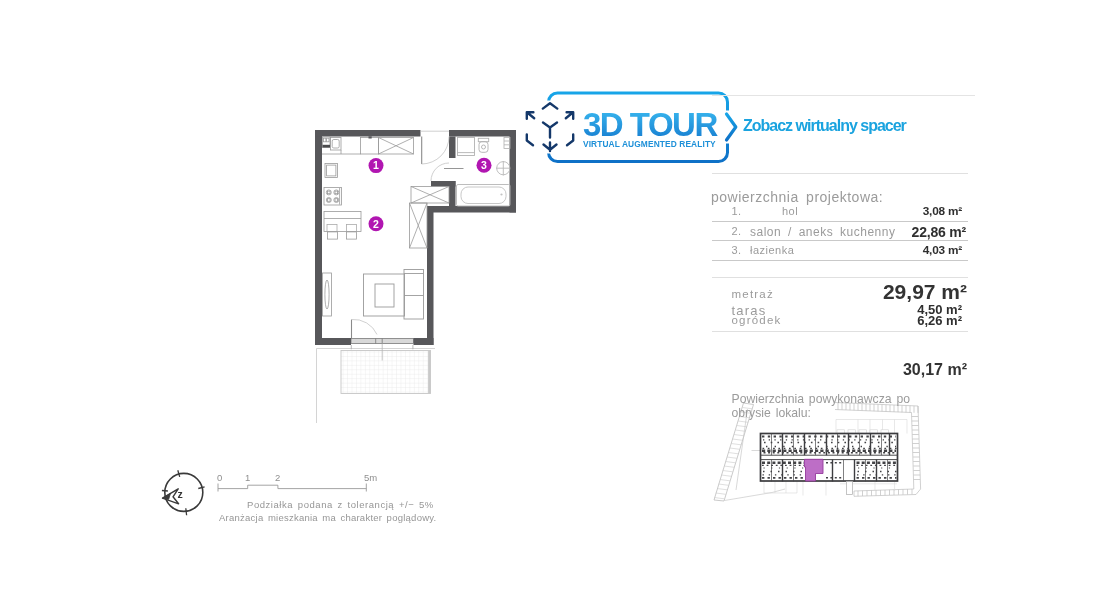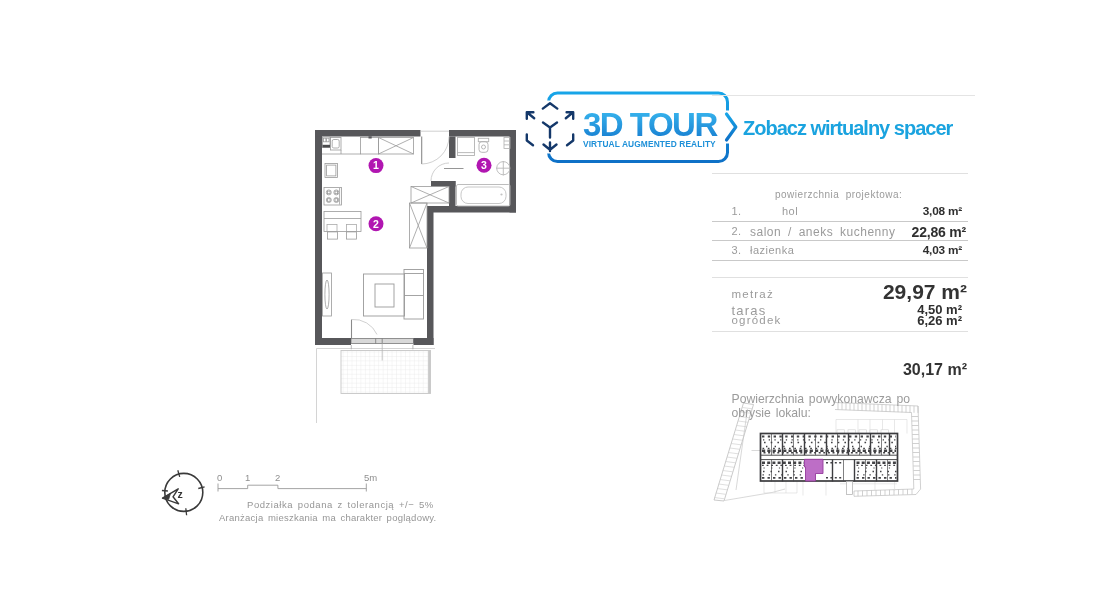"Zobacz wirtualny spacer" div.abs { font-size: 20px -> 16px }
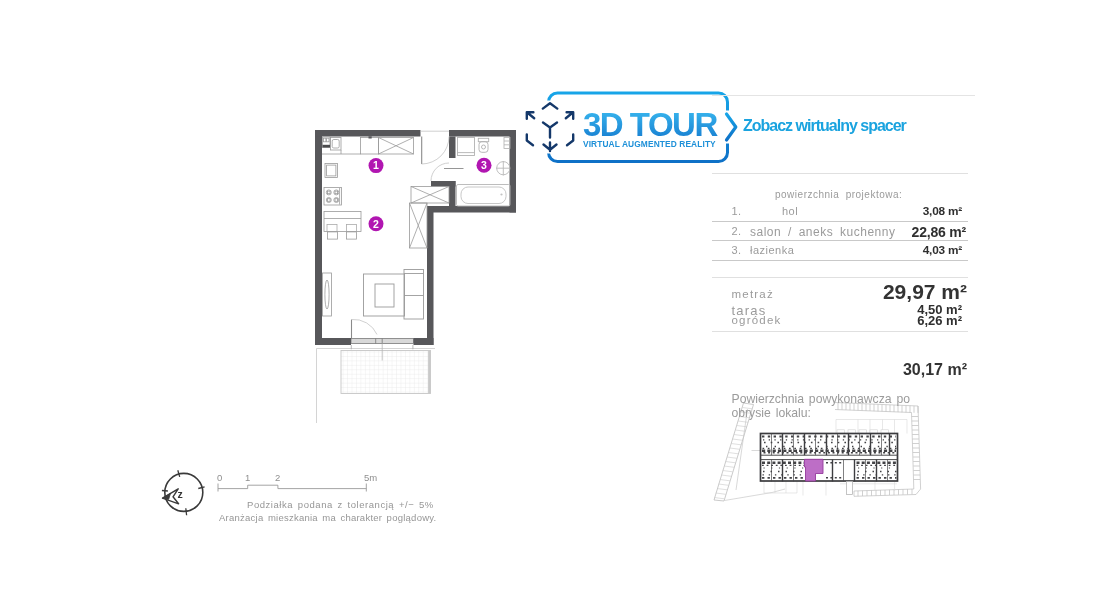"powierzchnia projektowa:" div.abs { font-size: 10px -> 14px; left: 775px -> 711px }
